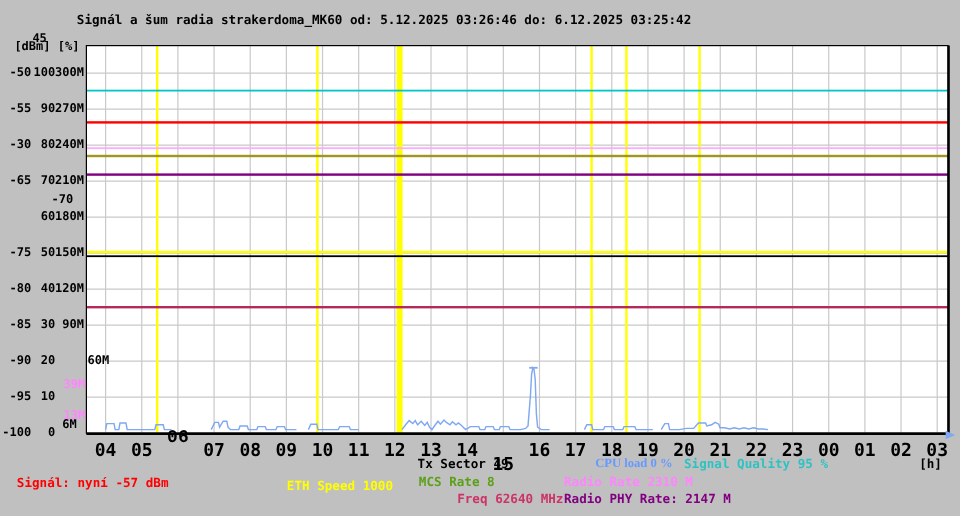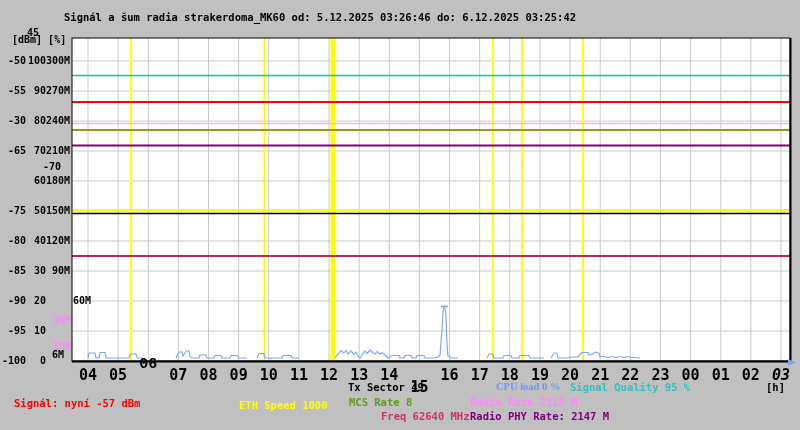"03" div.xlab { font-style: italic -> none }
